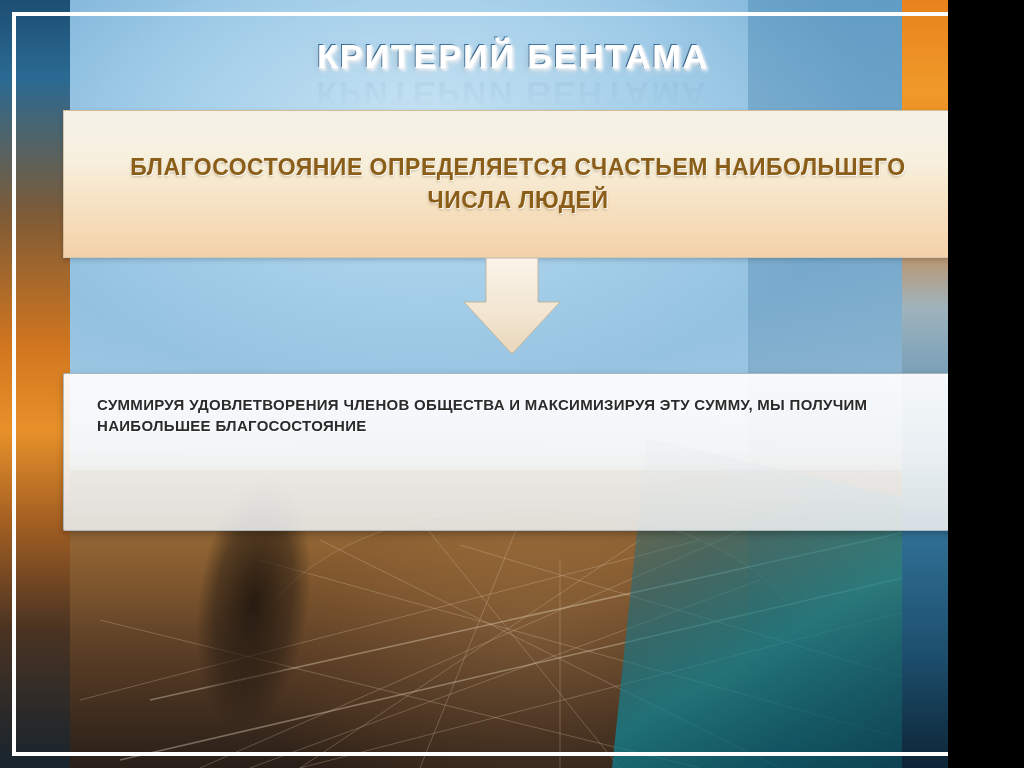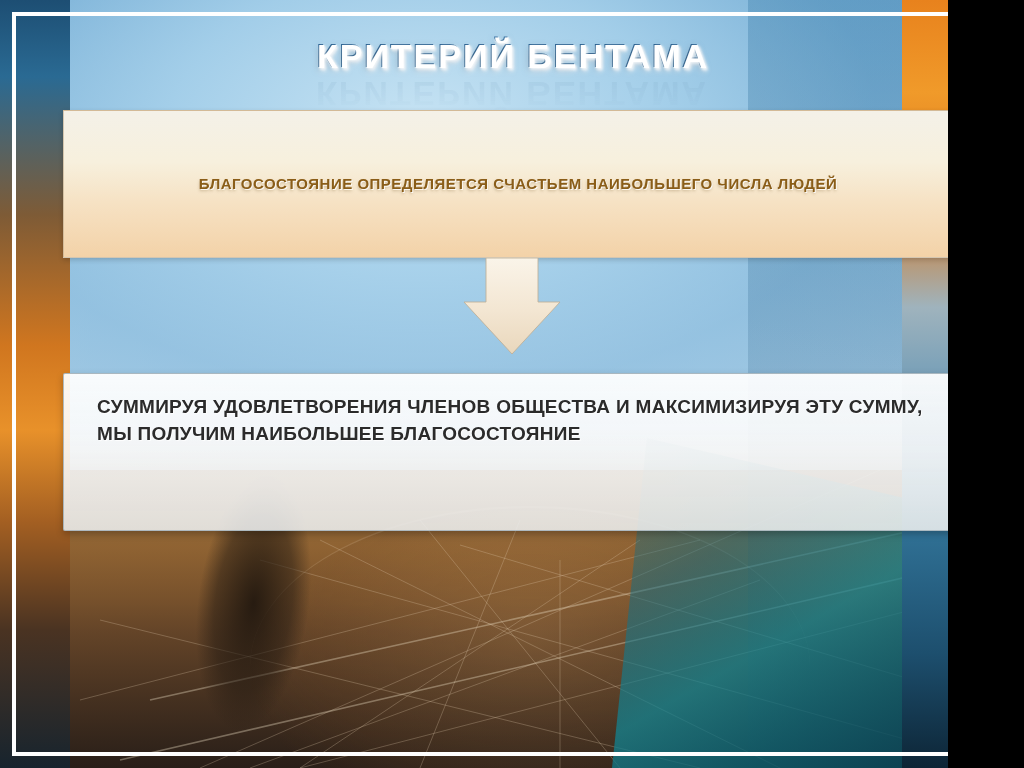"БЛАГОСОСТОЯНИЕ ОПРЕДЕЛЯЕТСЯ СЧАСТЬЕМ" .box1-text { font-size: 15px -> 23px }
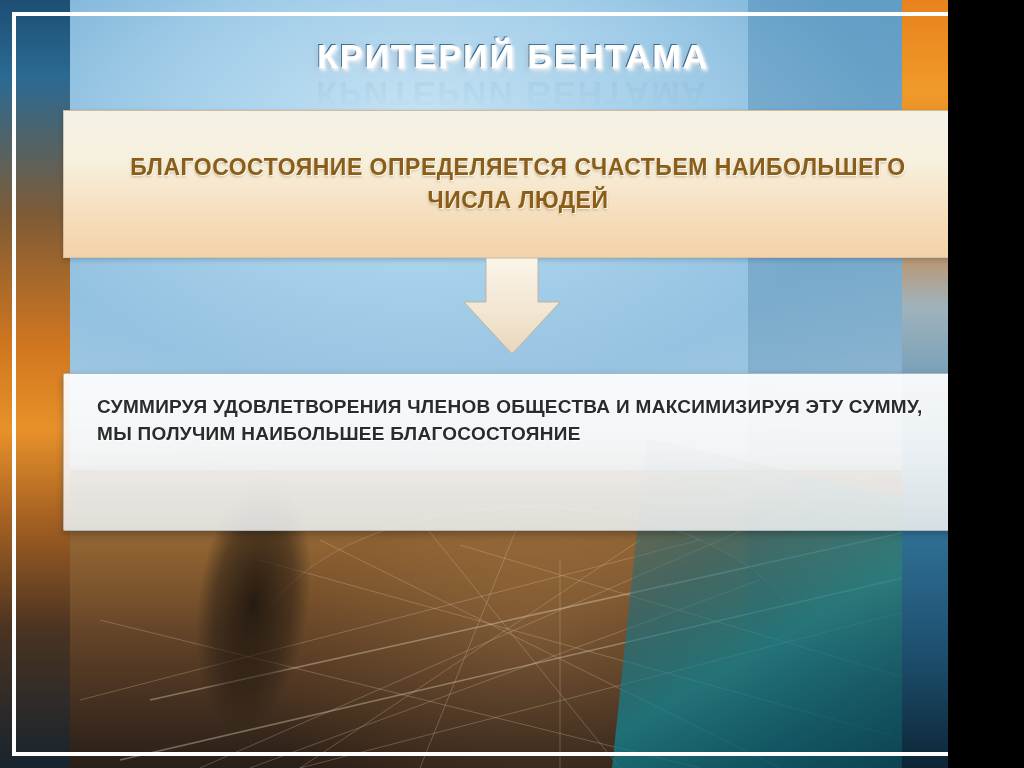"СУММИРУЯ УДОВЛЕТВОРЕНИЯ ЧЛЕНОВ ОБЩЕСТВА" .box2-text { font-size: 19px -> 15px }
